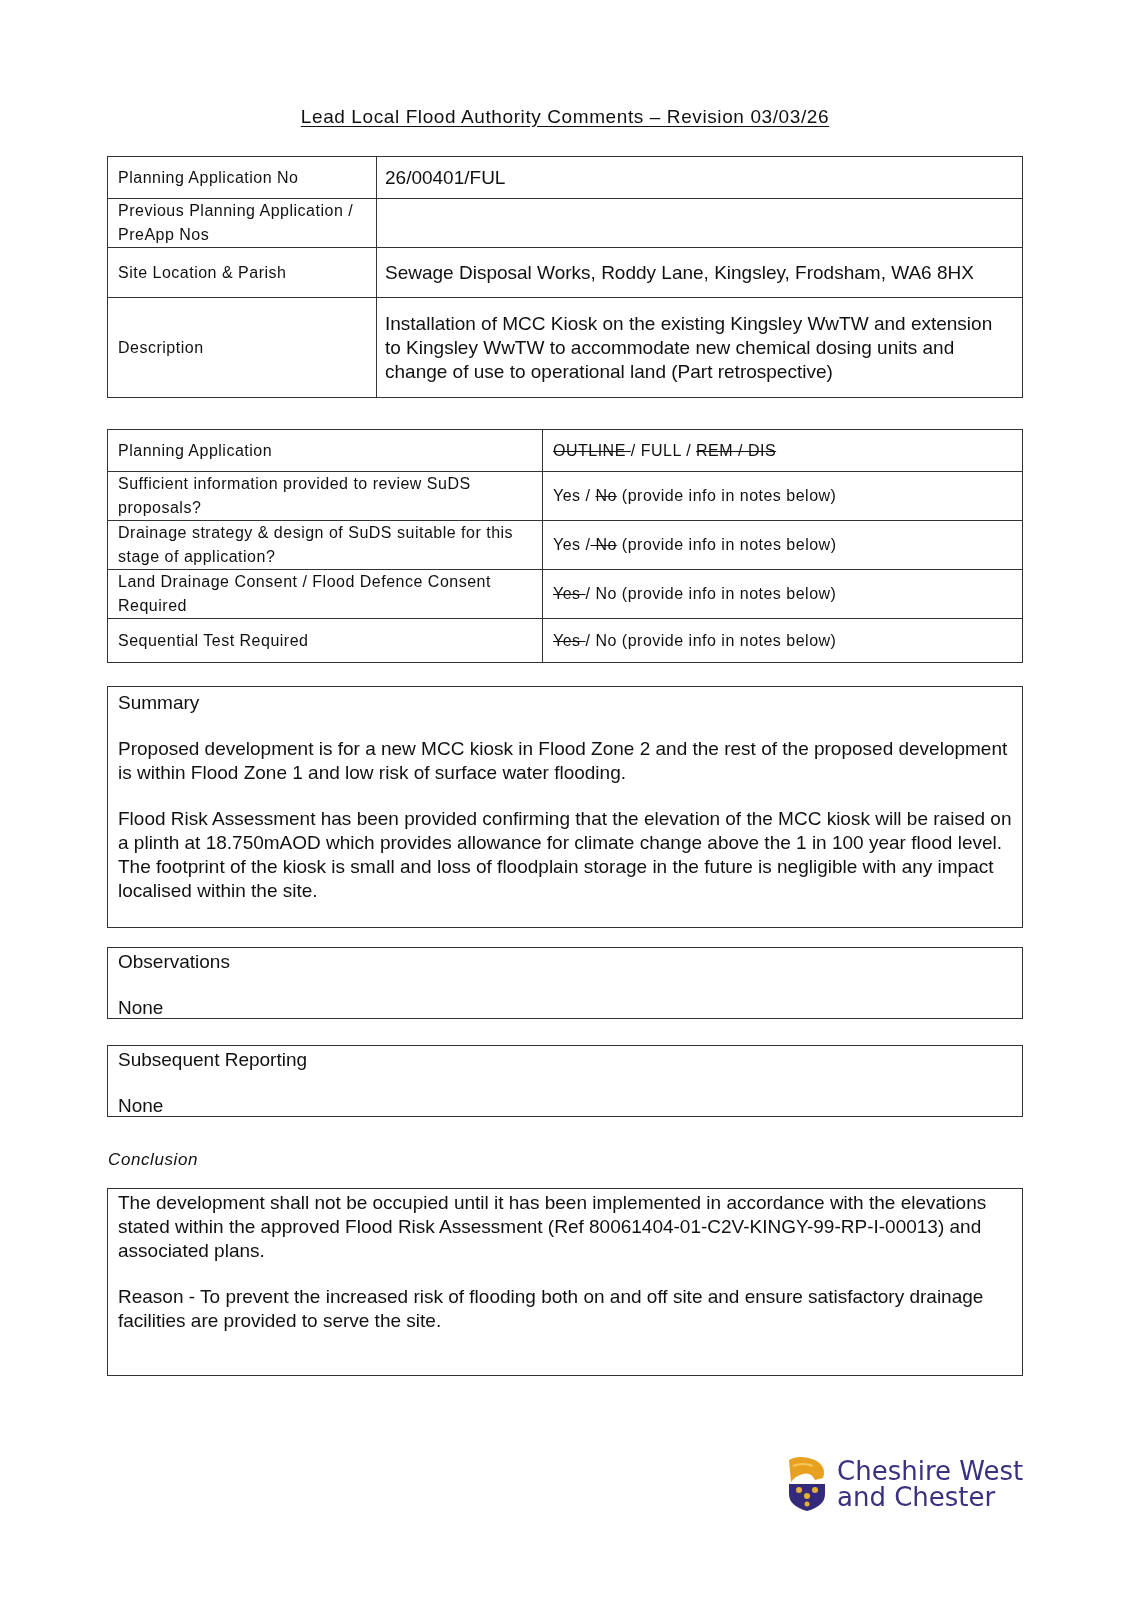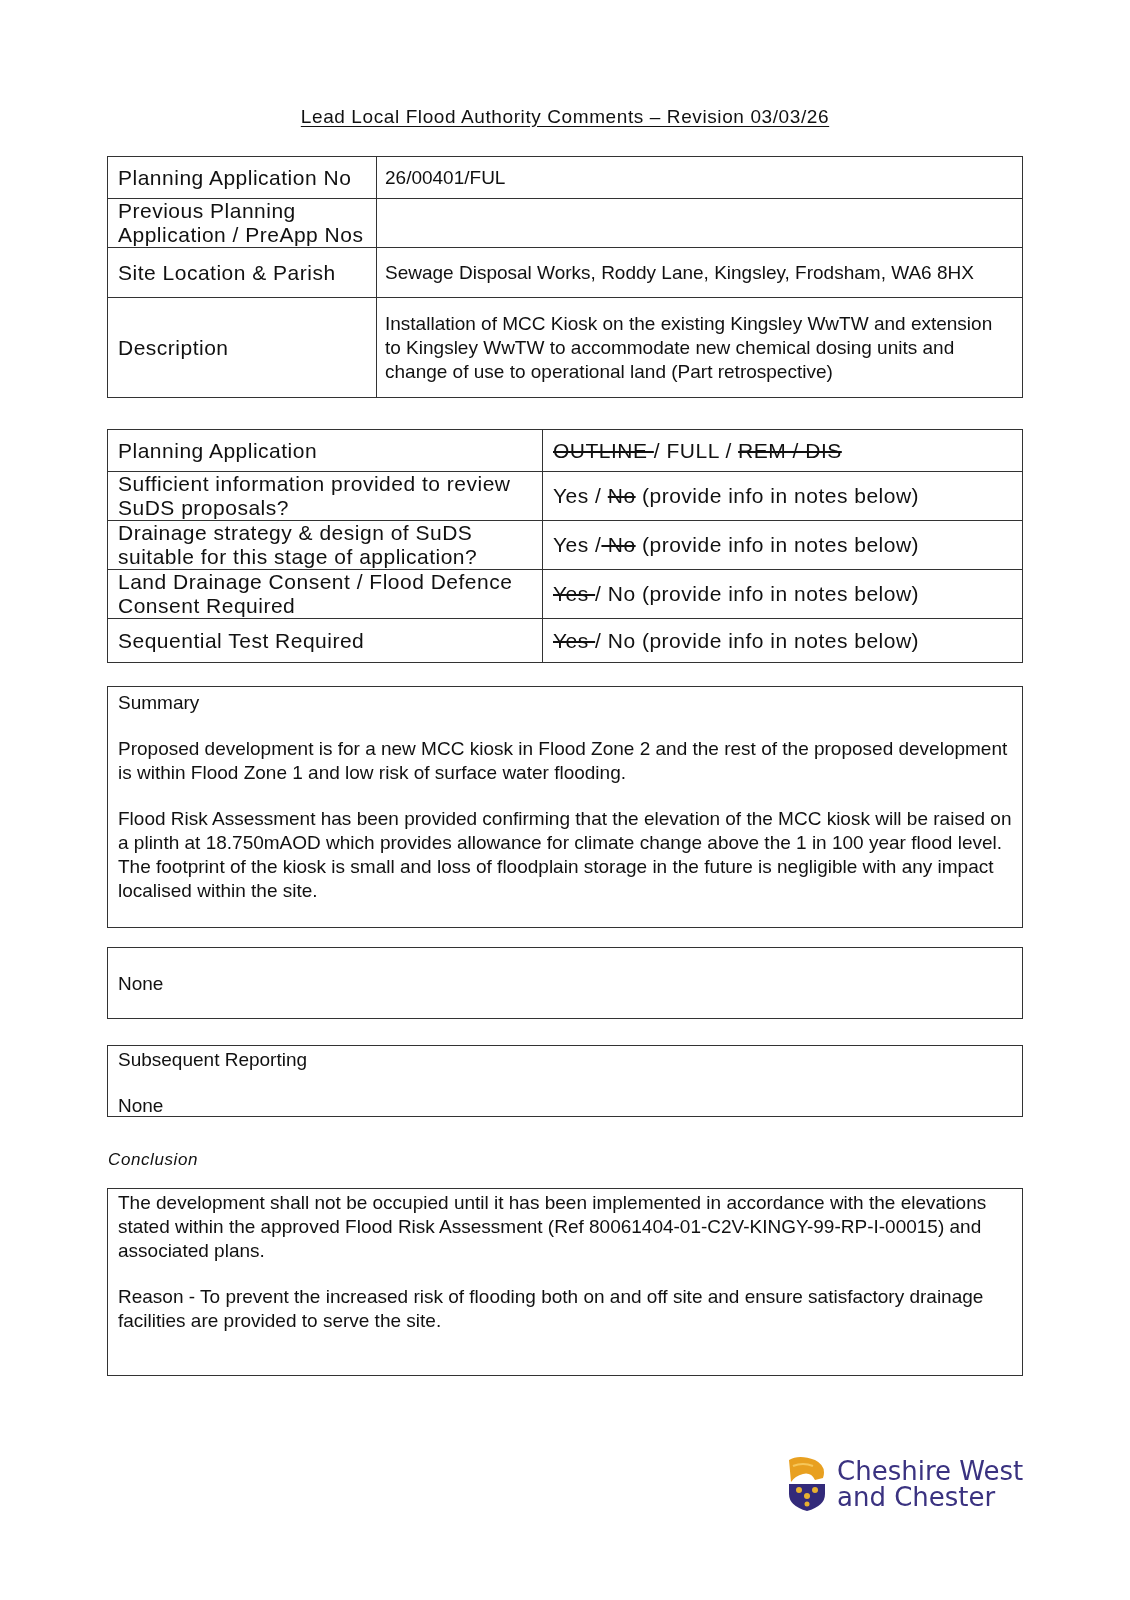"Planning Application No" td { font-size: 21px -> 16px }
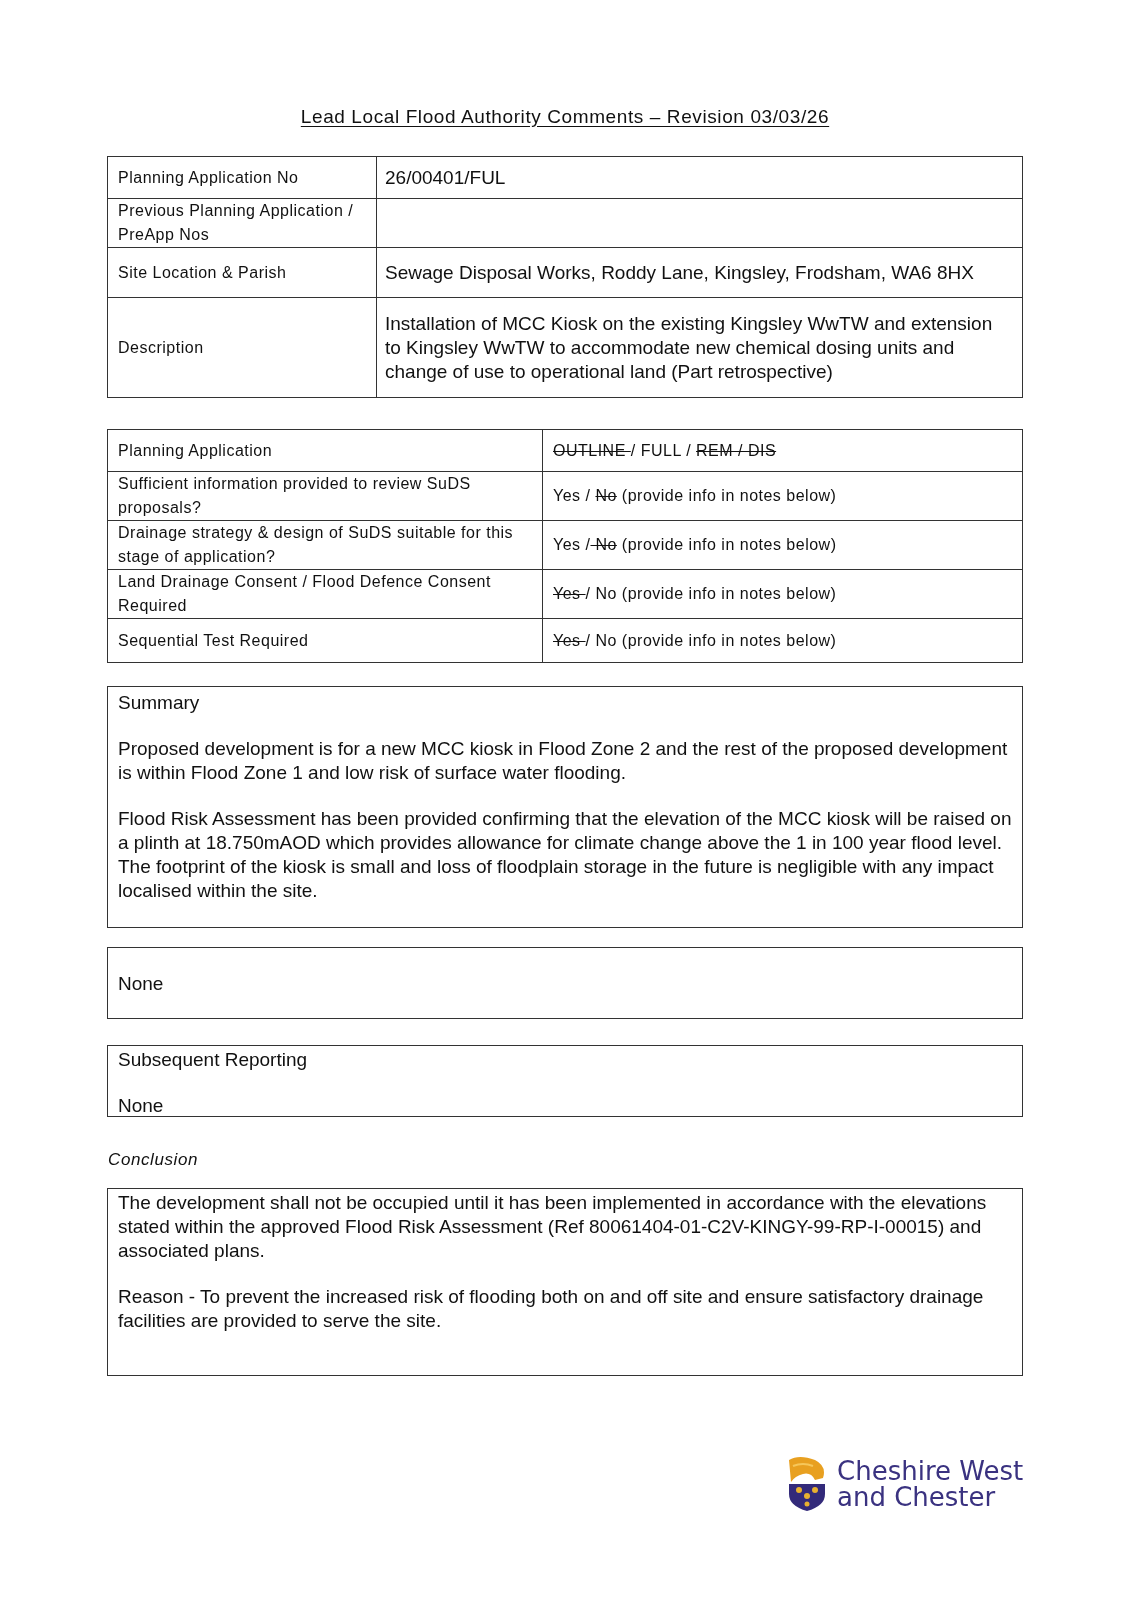"Observations" p { html: none -> <p>Observations</p> }
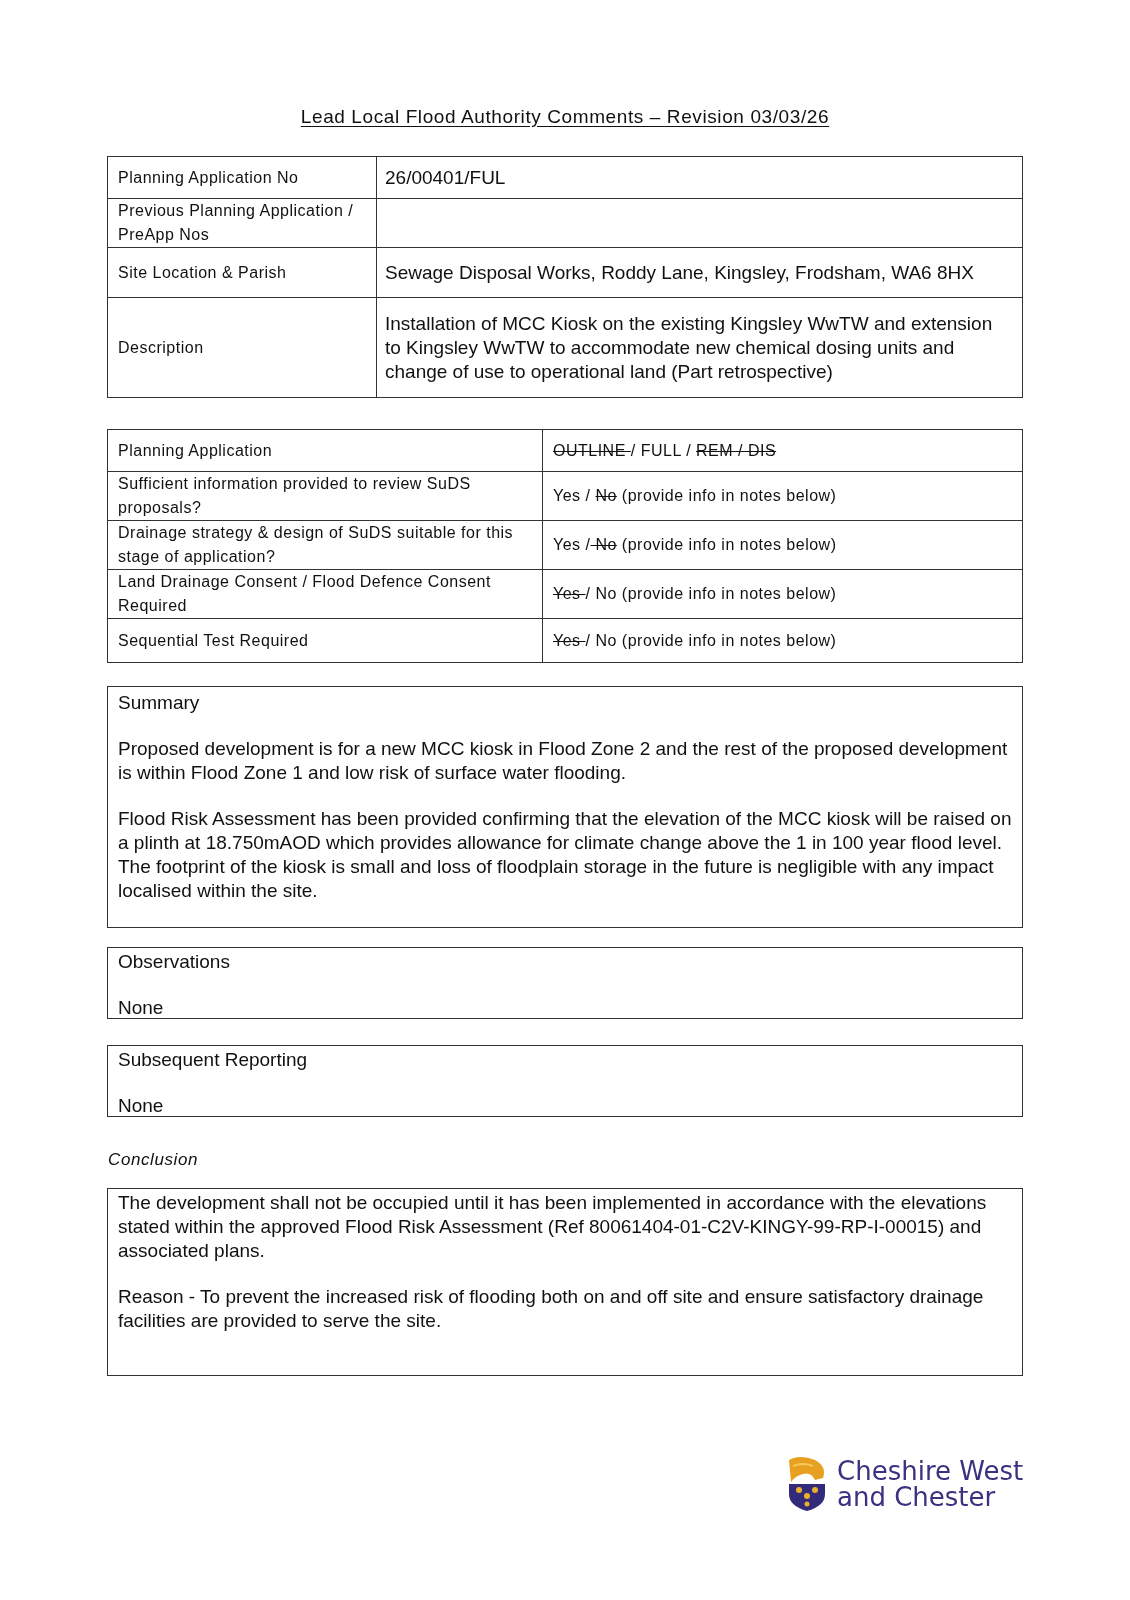"The development shall not be" p { text: 80061404-01-C2V-KINGY-99-RP-I-00015 -> 80061404-01-C2V-KINGY-99-RP-I-00013 }
